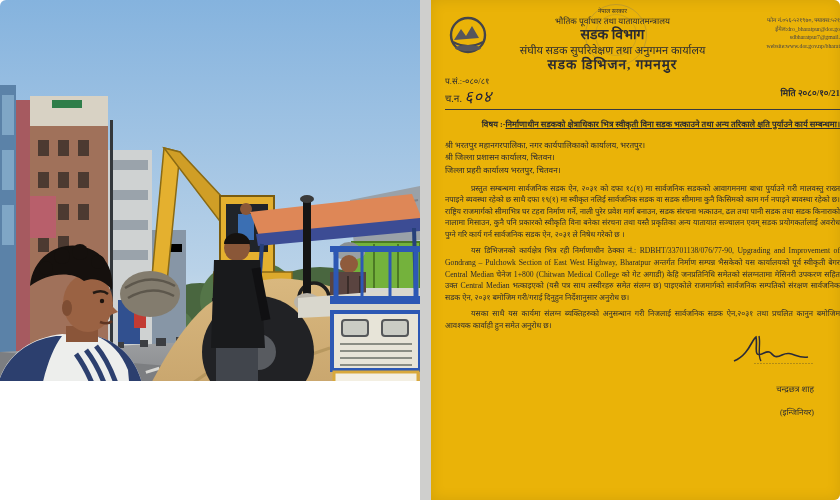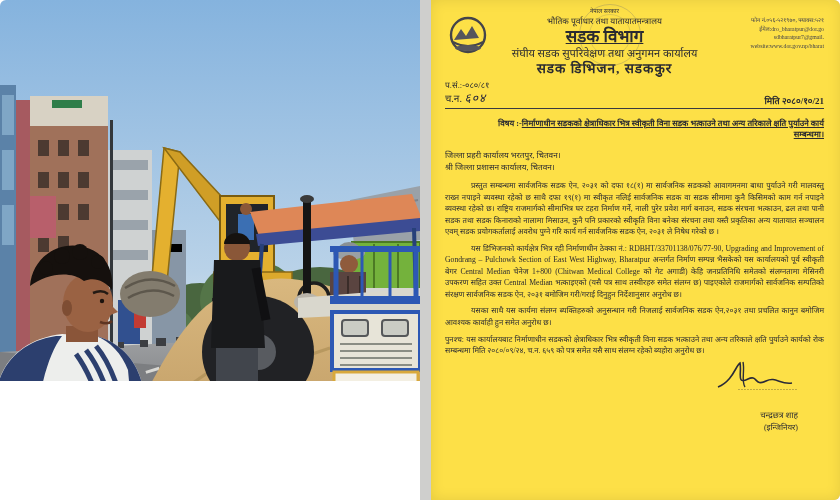"भौतिक पूर्वाधार तथा यातायातमन्त्रालय" .page { background: #fde047 -> #eab308; padding: 8px 16px 6px 14px -> 8px 0 6px 14px }
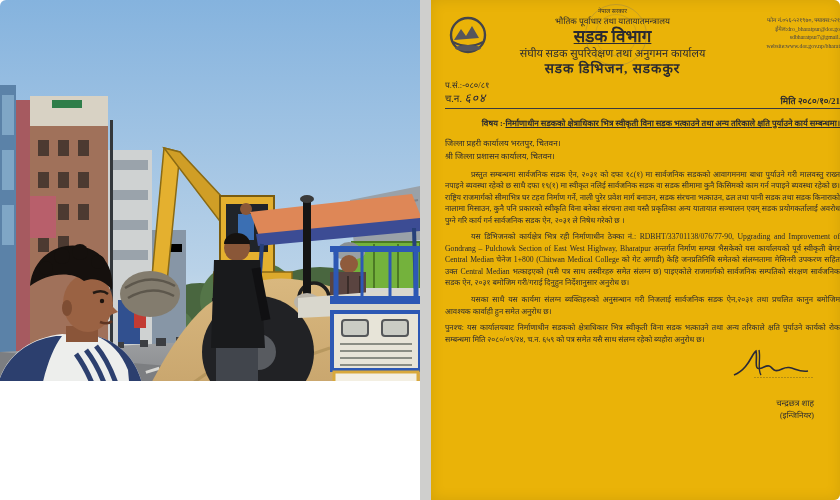"सडक विभाग" .lh-center .dept { font-size: 17px -> 14px; text-decoration: underline -> none }
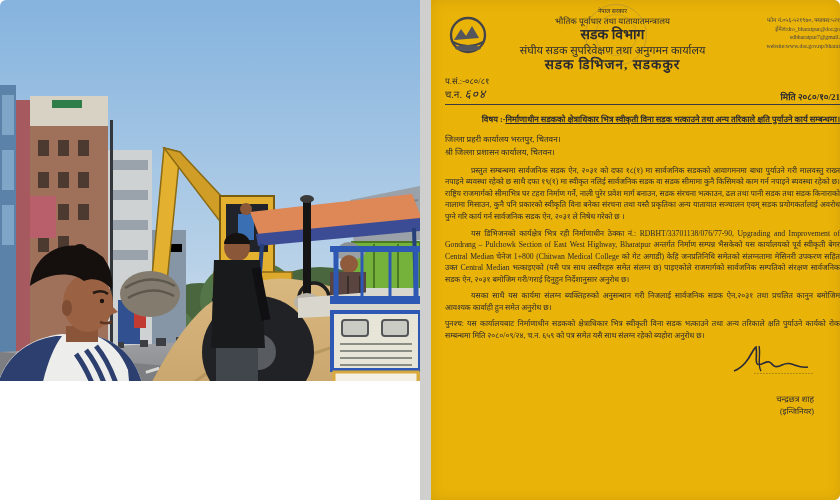"सडक डिभिजन, सडककुर" div.div { text: सडककुर -> गमनमुर }
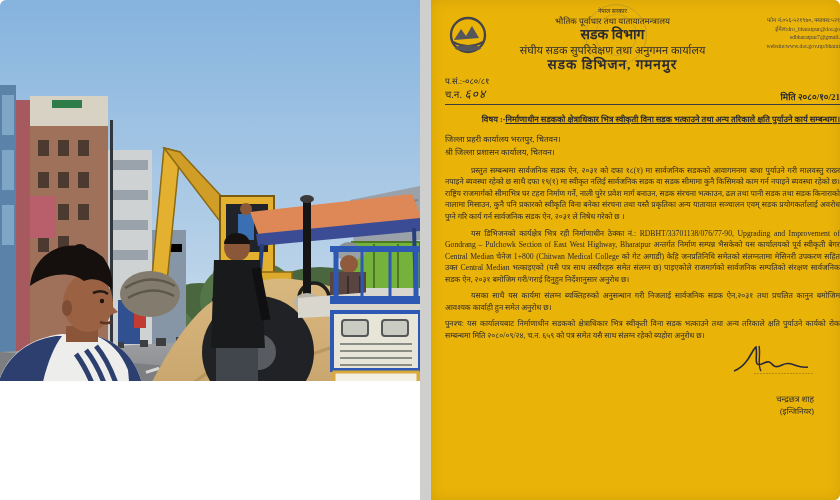"प.सं.:-०८०/८१" .ref-row { align-items: flex-end -> center }
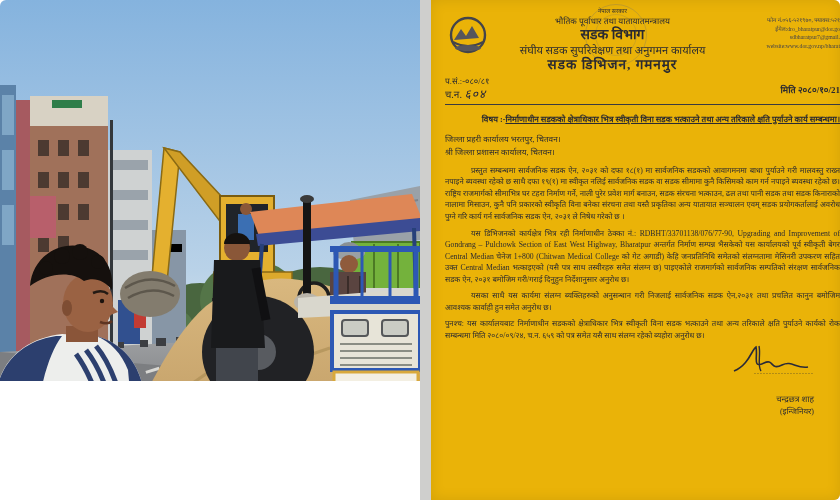"६०४" .chn .hand { font-size: 12px -> 16px }
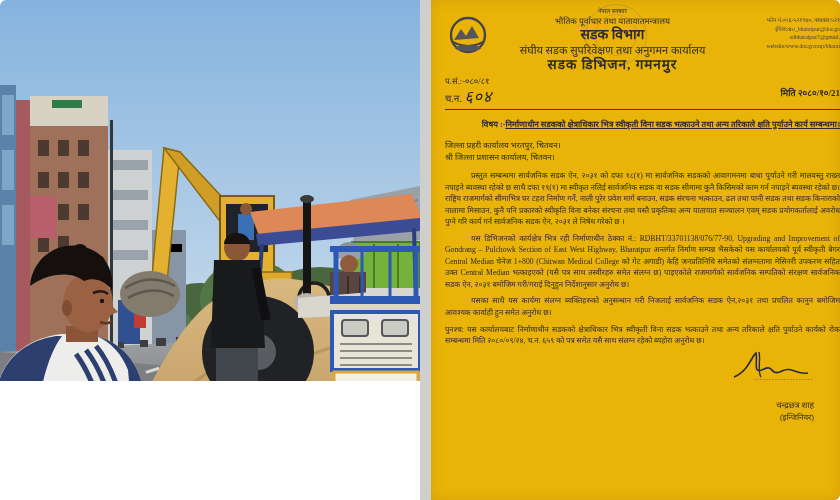"श्री भरतपुर महानगरपालिका, नगर" div { html: none -> <div>श्री भरतपुर महानगरपालिका, नगर कार्यपालिकाको कार्यालय, भरतपुर।</div> }
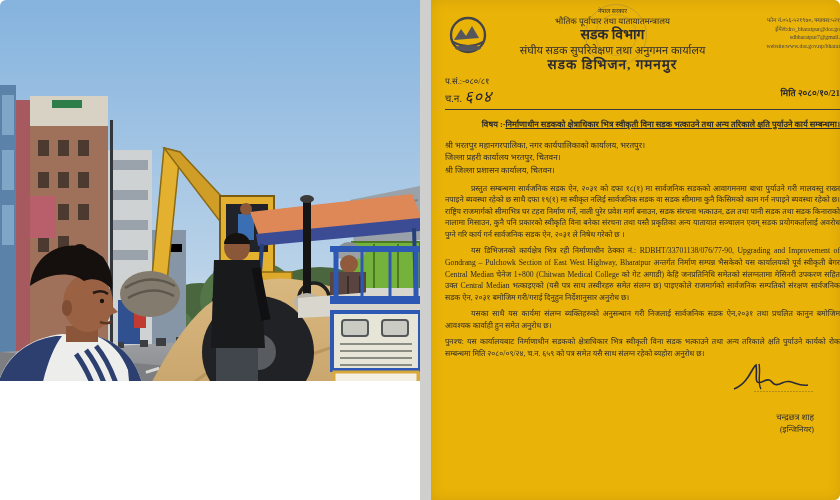"जिल्ला प्रहरी कार्यालय भरतपुर, चितवन।" div { order: before "श्री जिल्ला प्रशासन कार्यालय, चितवन।" -> after "श्री जिल्ला प्रशासन कार्यालय, चितवन।" }
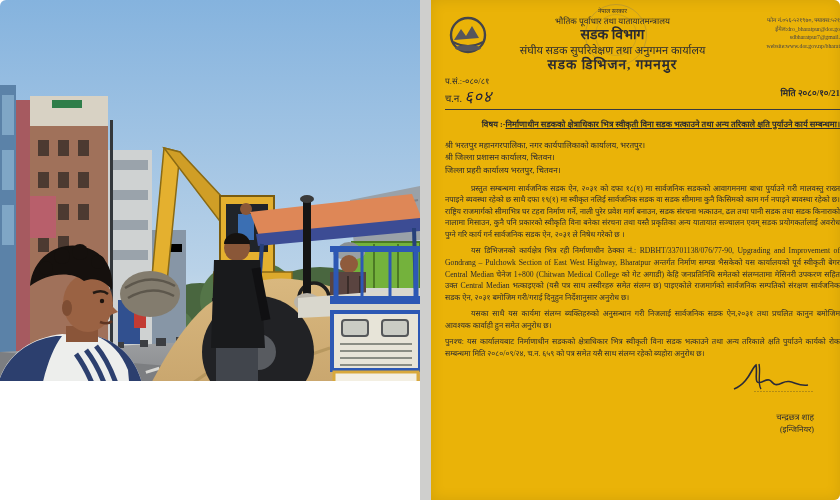"पुनश्च: यस कार्यालयबाट निर्माणाधीन सडकको" p.body-p { html: <p>पुनश्च: यस कार्यालयबाट निर्माणाधीन सडकको क्षेत्राधिकार भित्र स्वीकृती विना सडक भत्काउने तथा अन्य तरिकाले क्षति पुर्याउने कार्यको रोक सम्बन्धमा मिति २०८०/०९/२४, च.न. ६५९ को पत्र समेत यसै साथ संलग्न रहेको ब्यहोरा अनुरोध छ।</p> -> none }
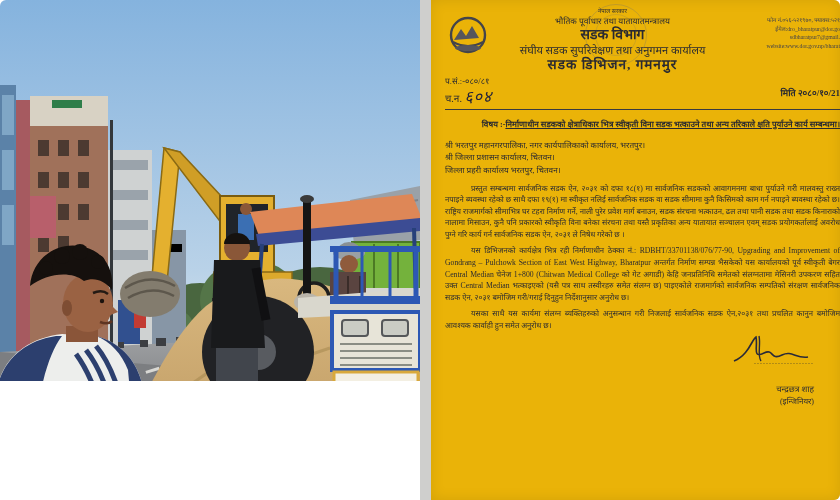"(इन्जिनियर)" .sig .role { margin-top: 1px -> 12px }
